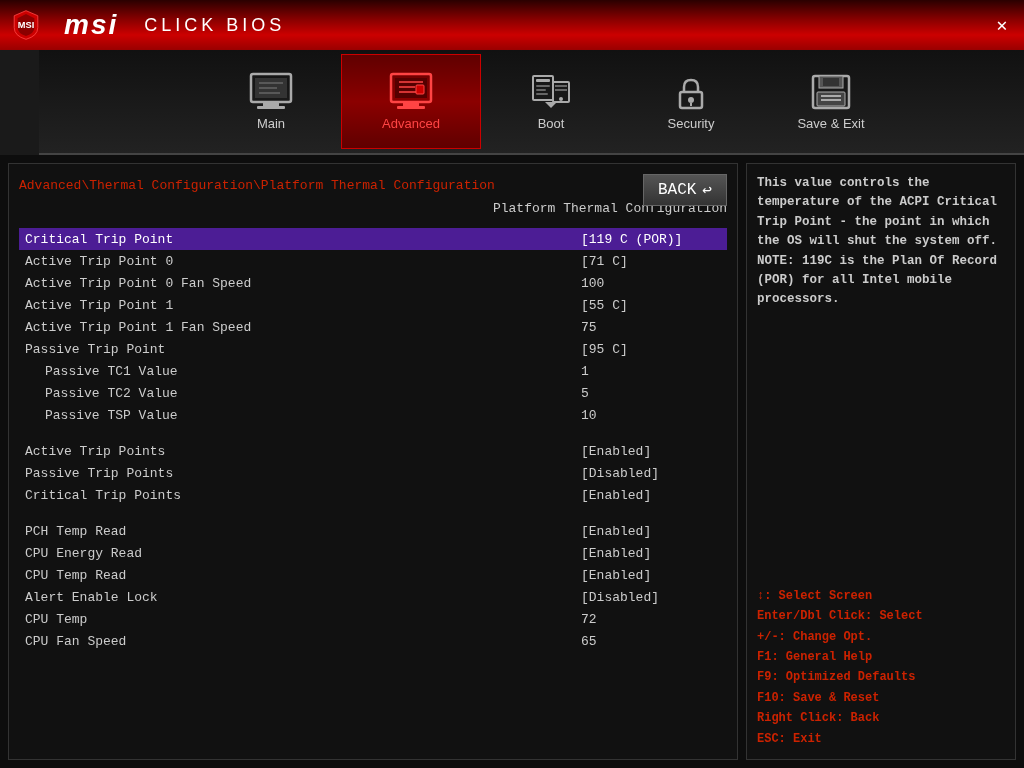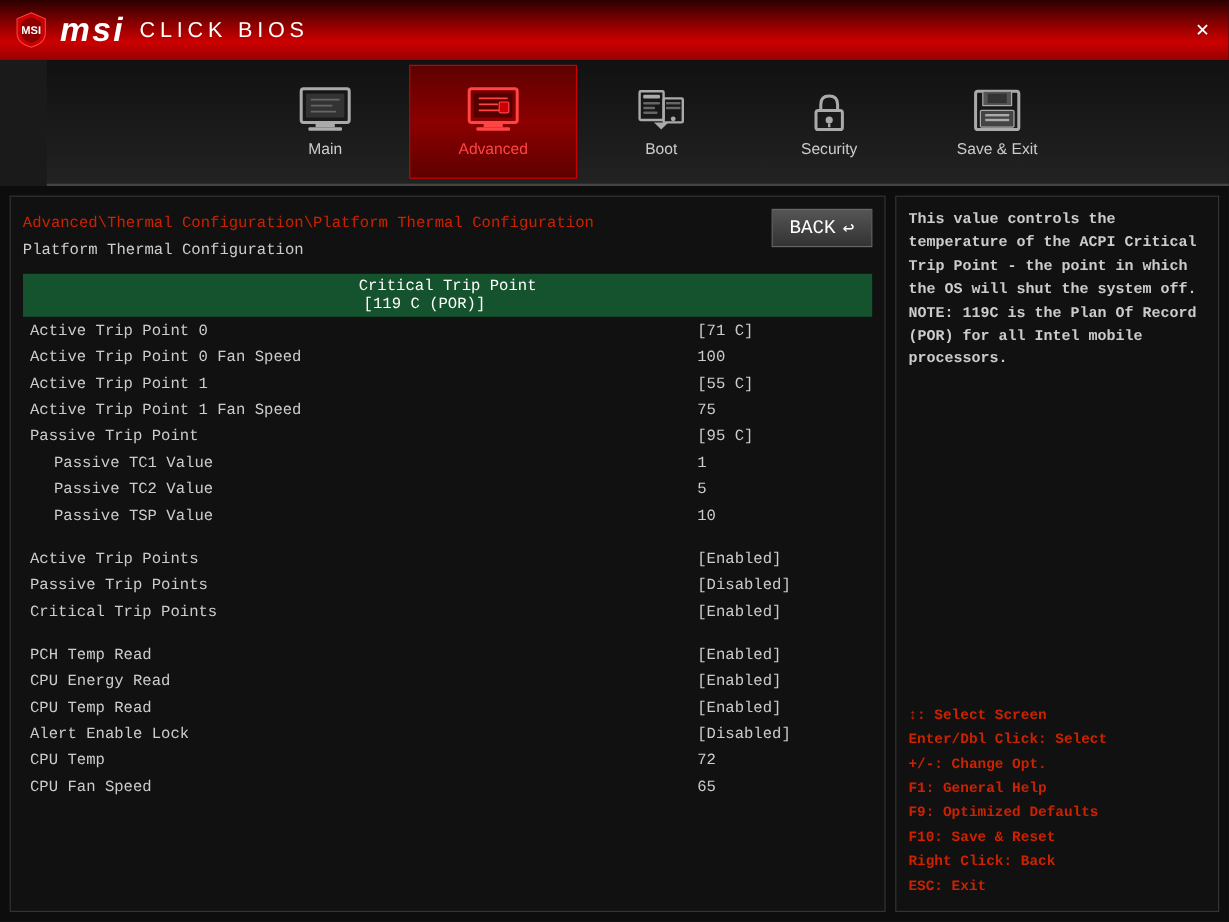"MSI" .header-logo { gap: 8px -> 22px }
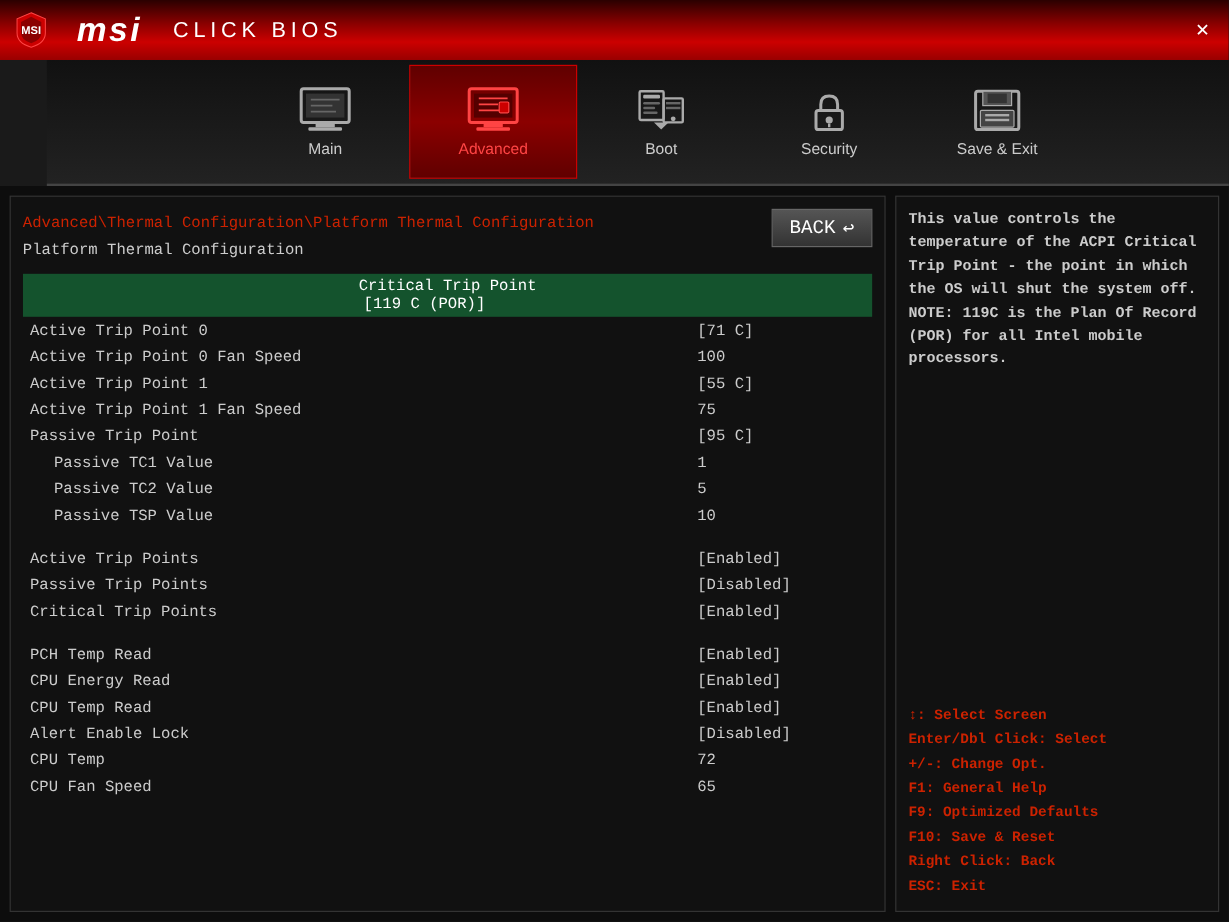"Platform Thermal Configuration" .page-title { text-align: none -> right }
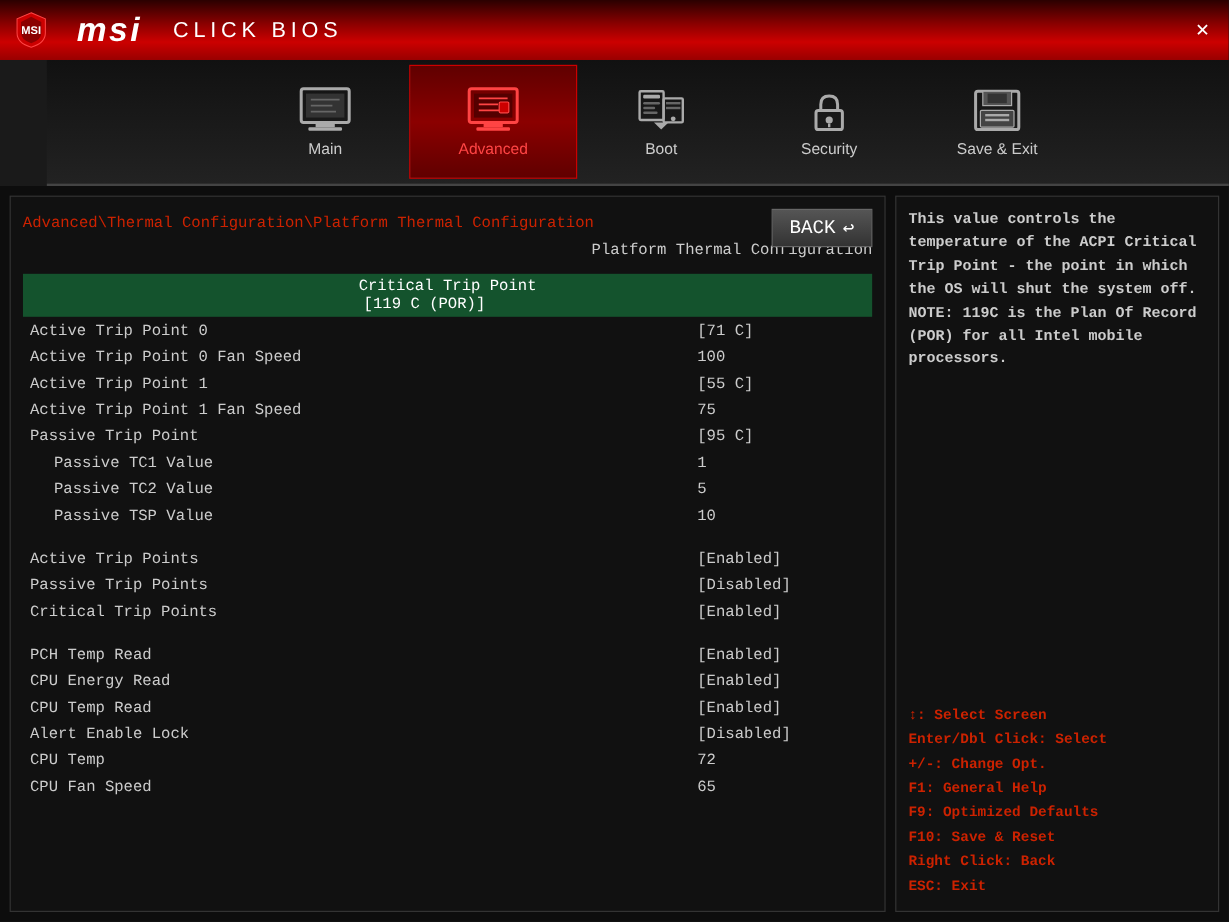"Critical Trip Point" .setting-row.selected { background: #14532d -> #4c1d95; flex-direction: column -> none }
